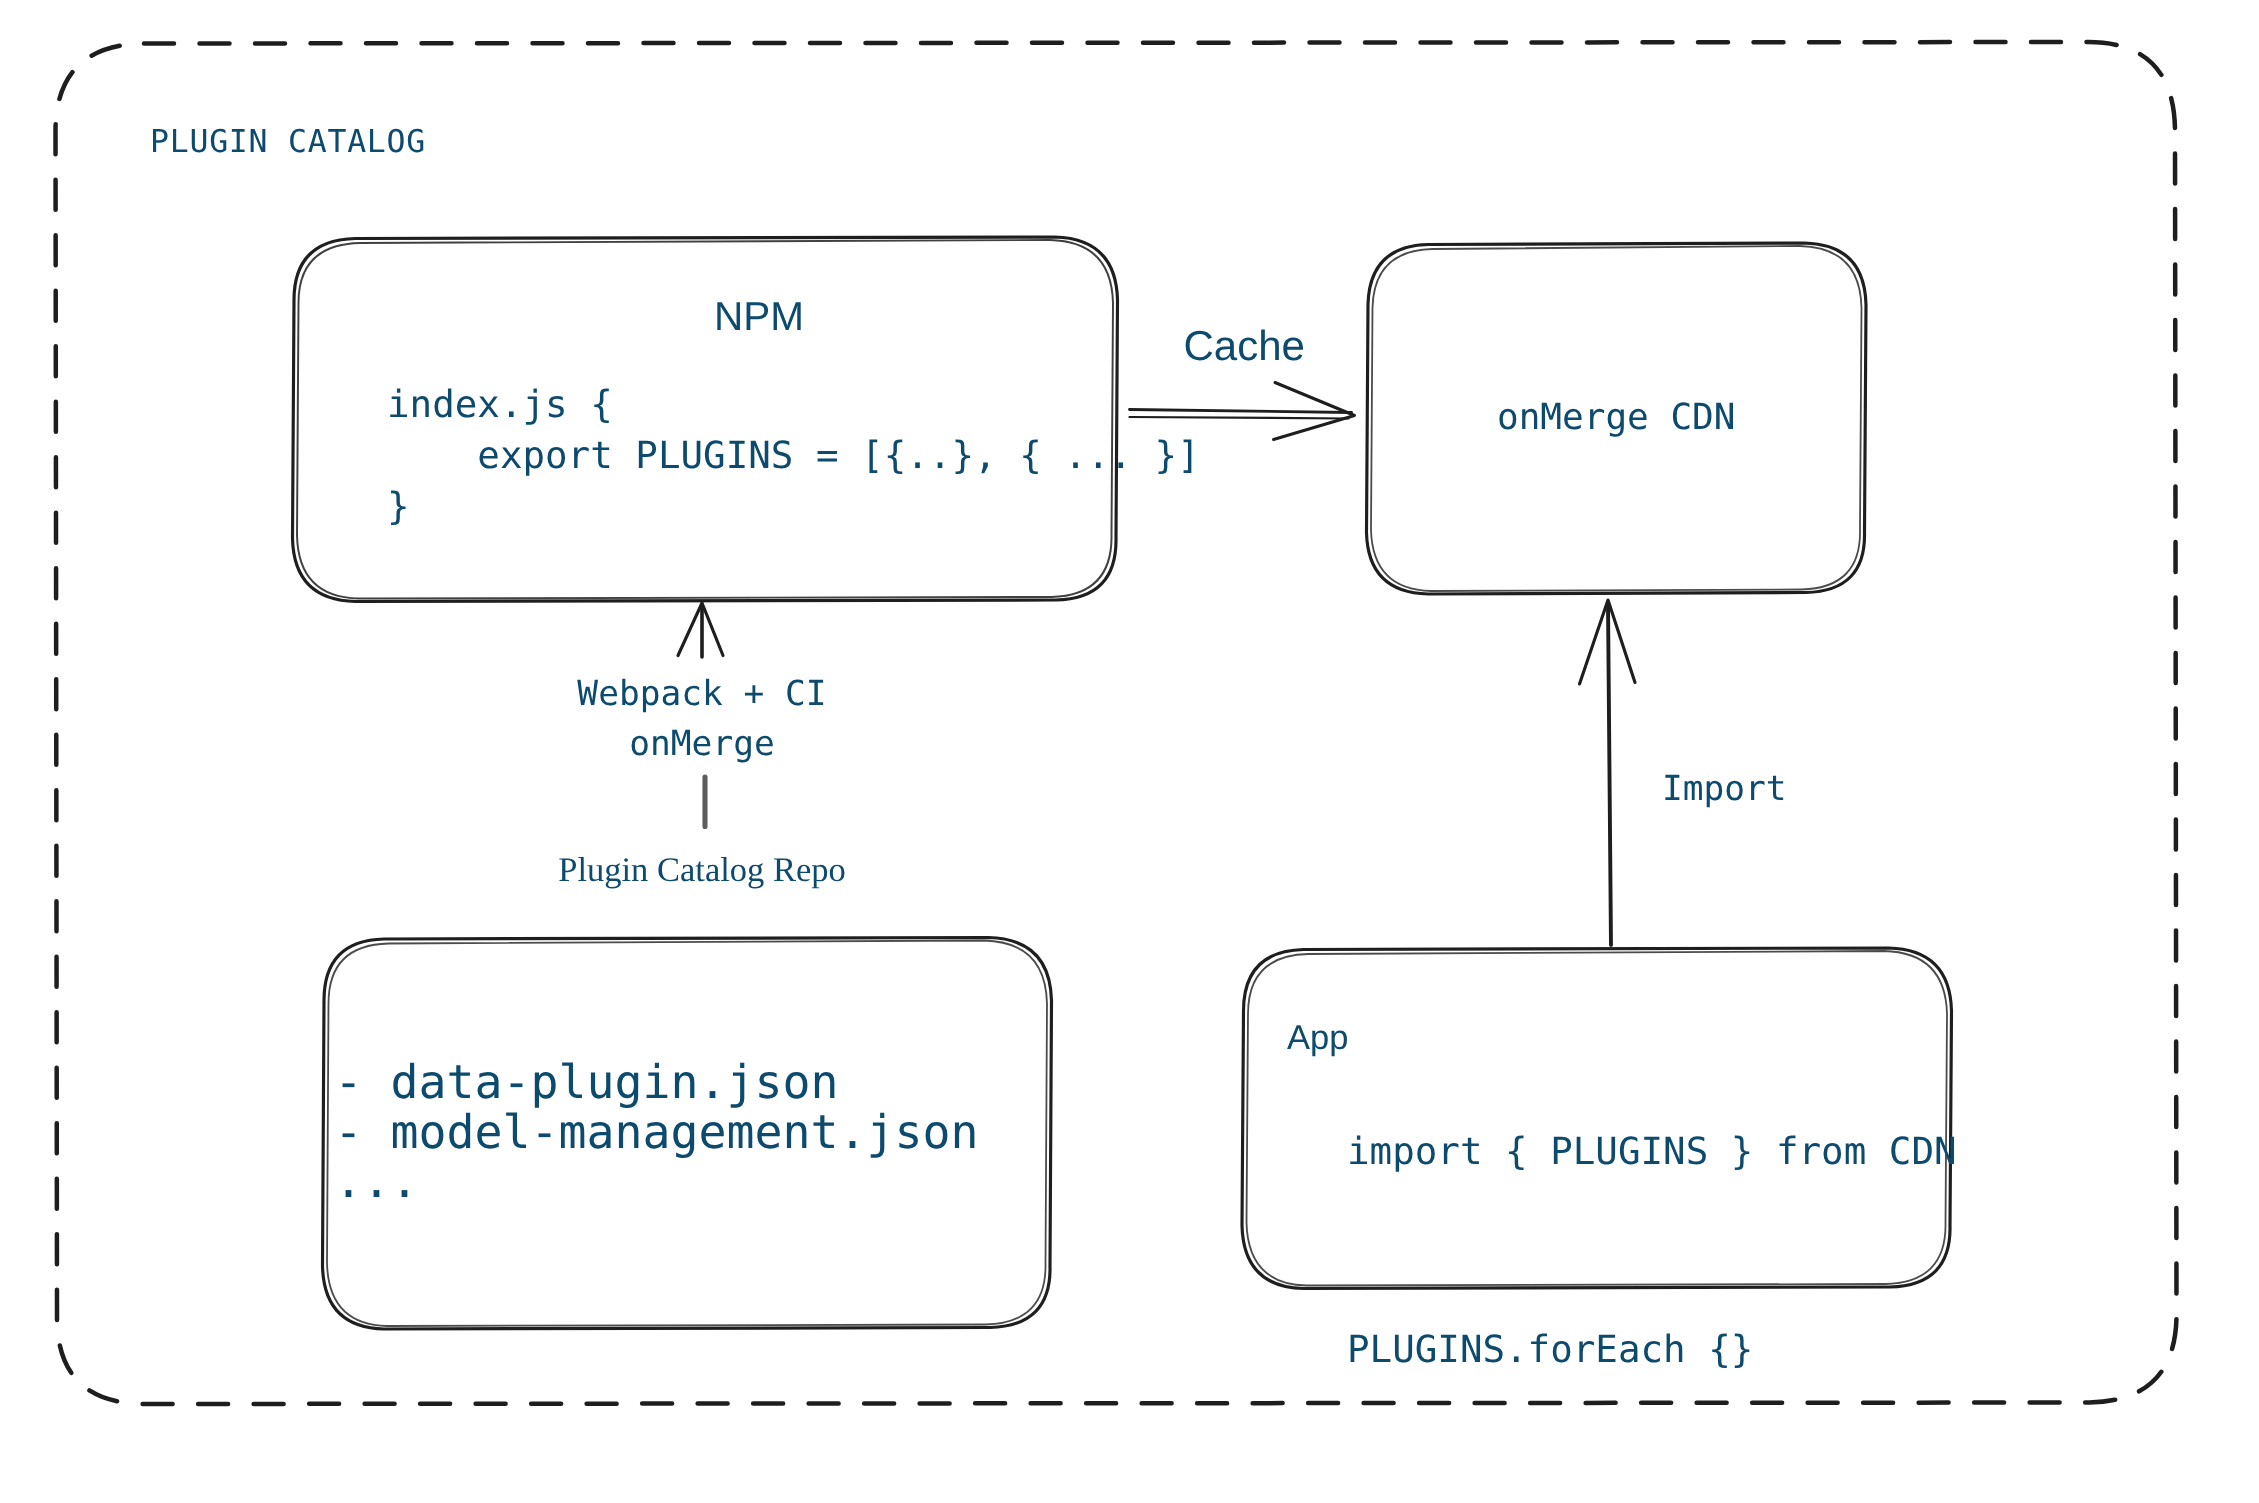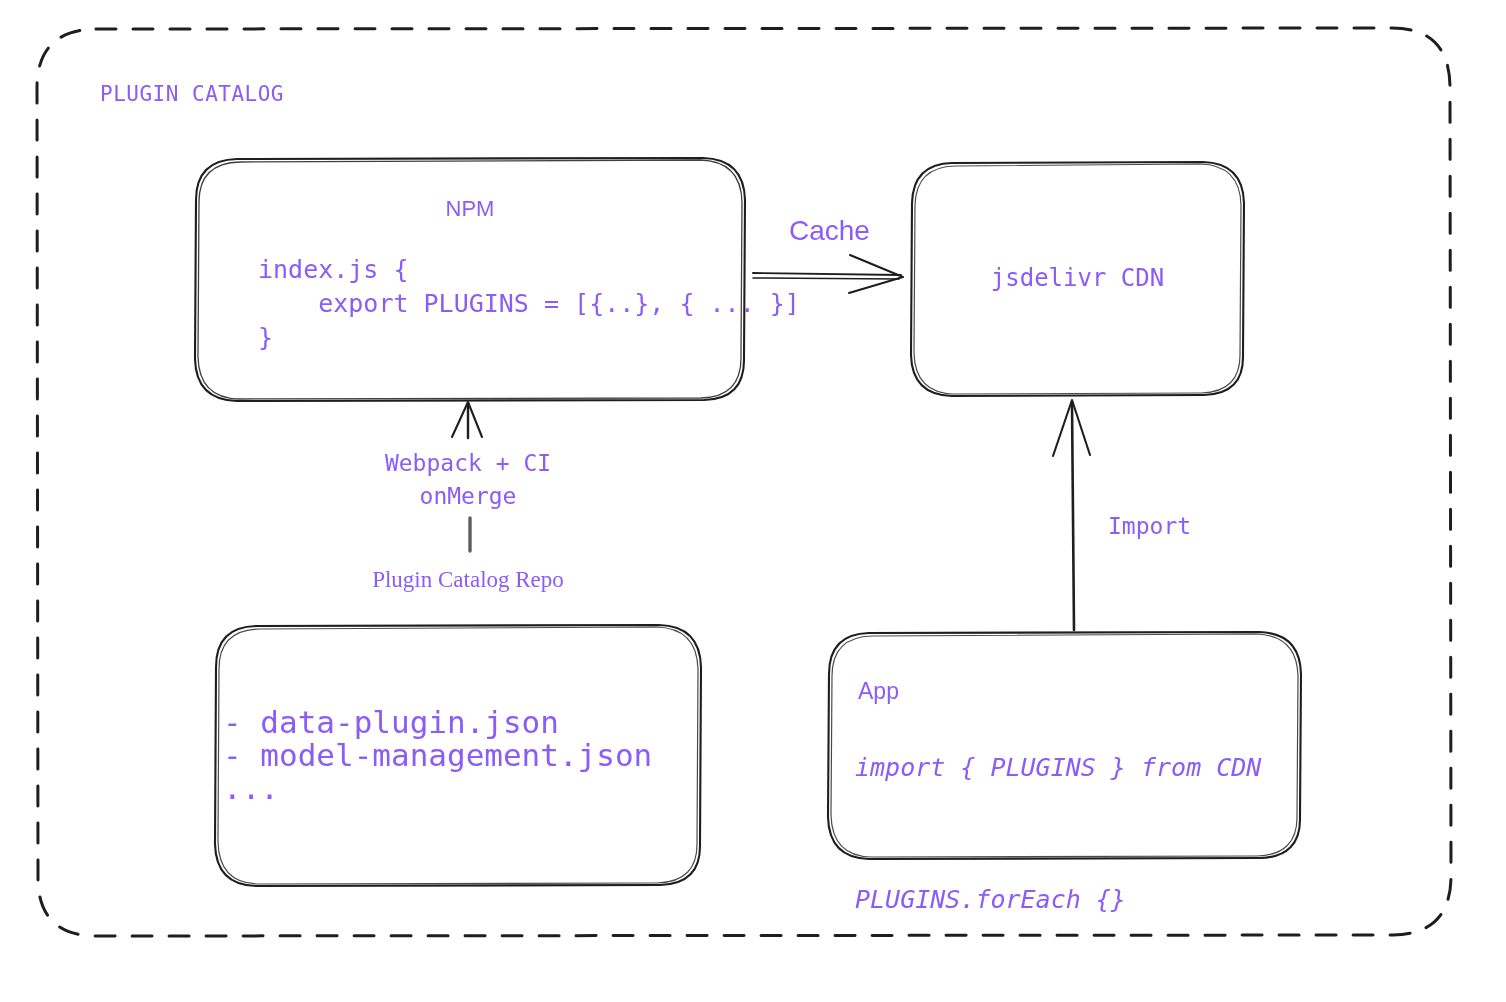"PLUGIN CATALOG" .node-text { color: #8b5cf6 -> #0c4a6e }
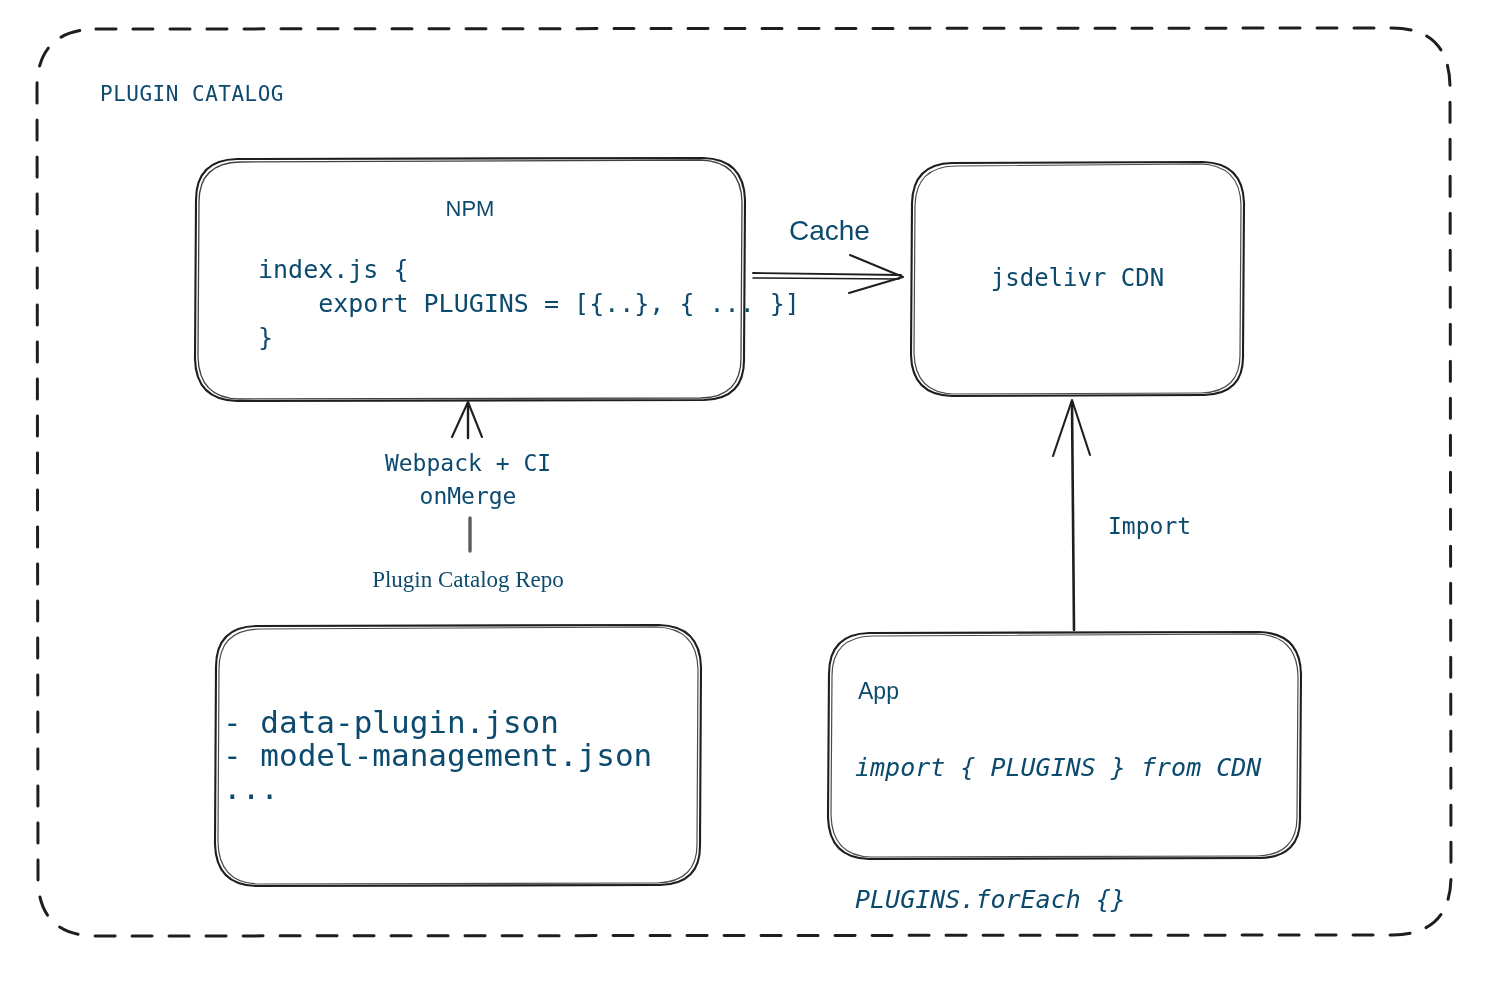"NPM" #npm-title { font-size: 22px -> 27px; padding-left: none -> 36px }
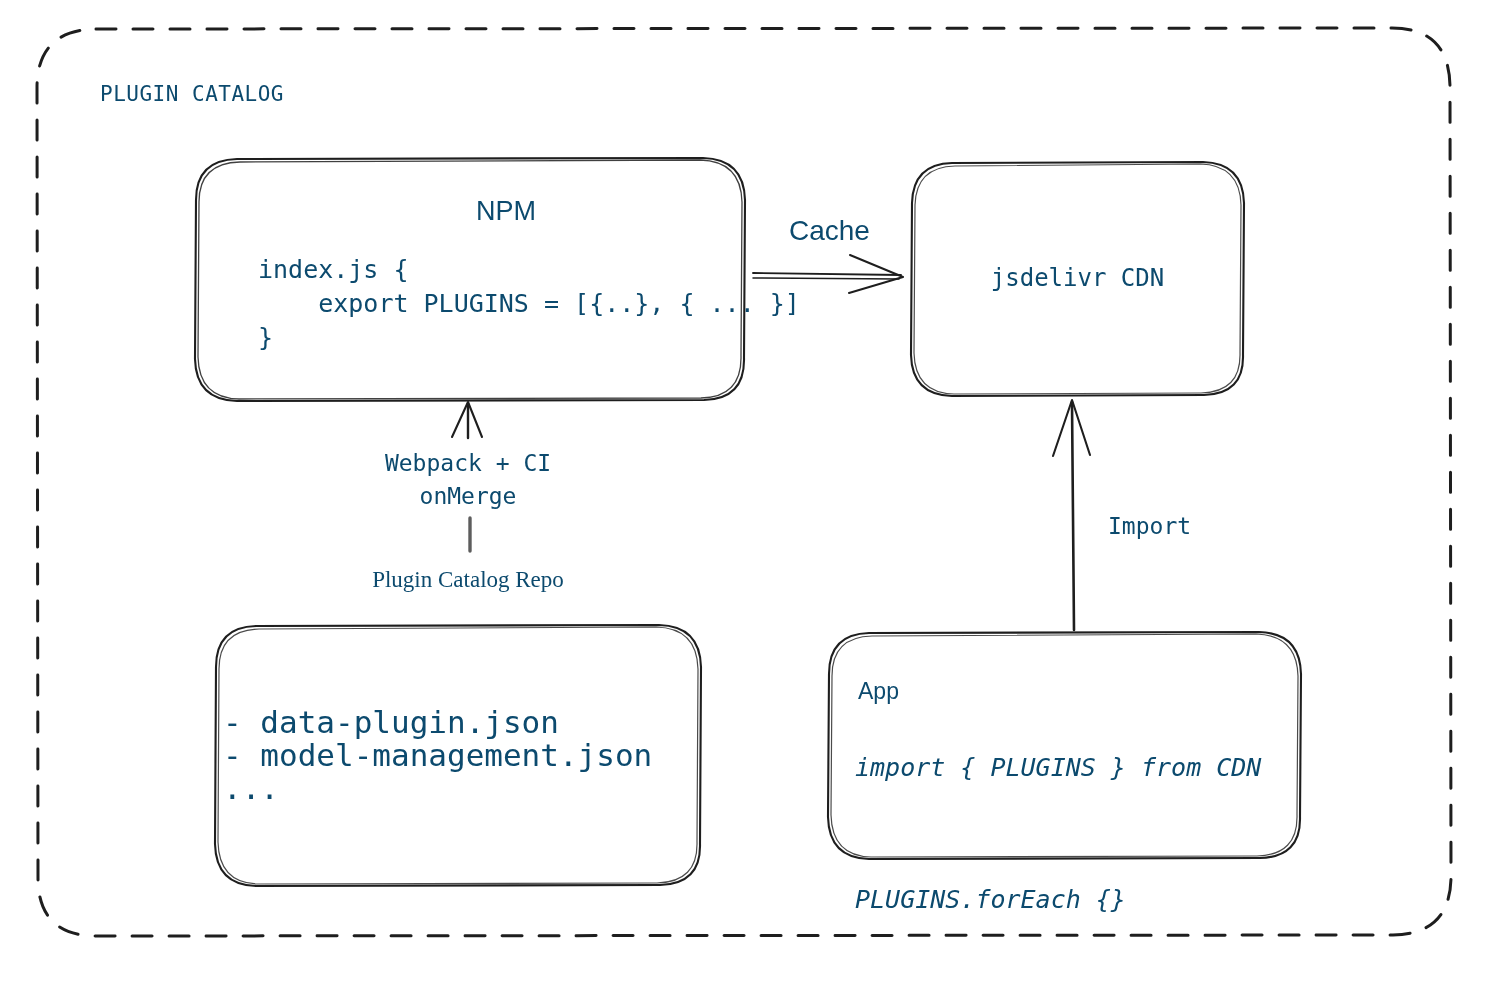"jsdelivr CDN" div.node-text { text: jsdelivr -> onMerge }
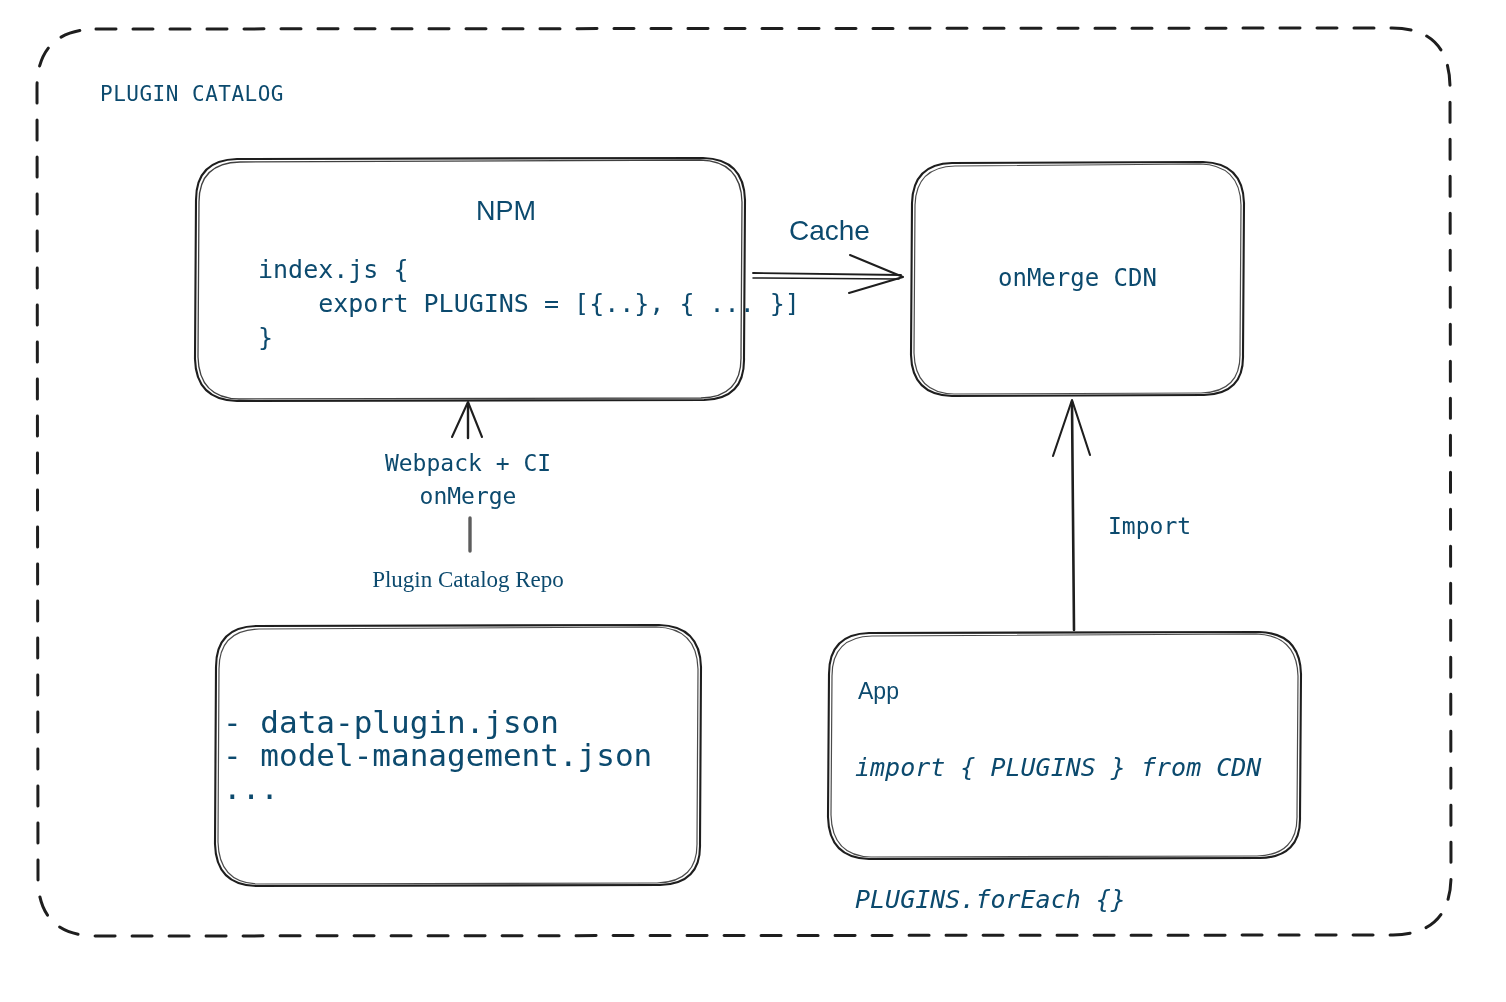"import { PLUGINS } from" #app-code { font-style: italic -> none; left: 855px -> 898px }
